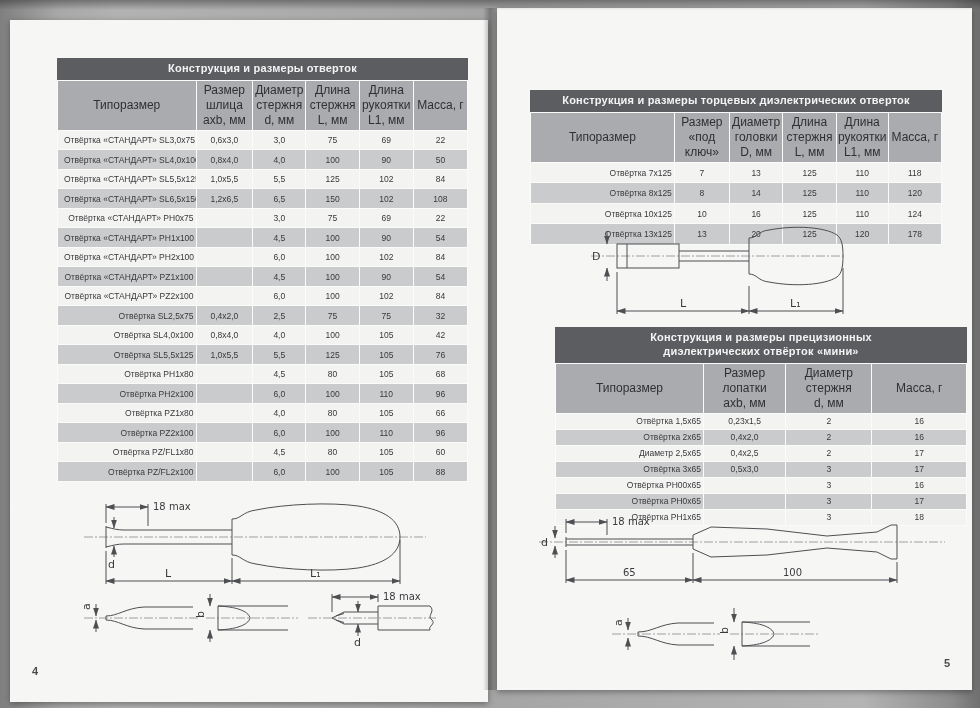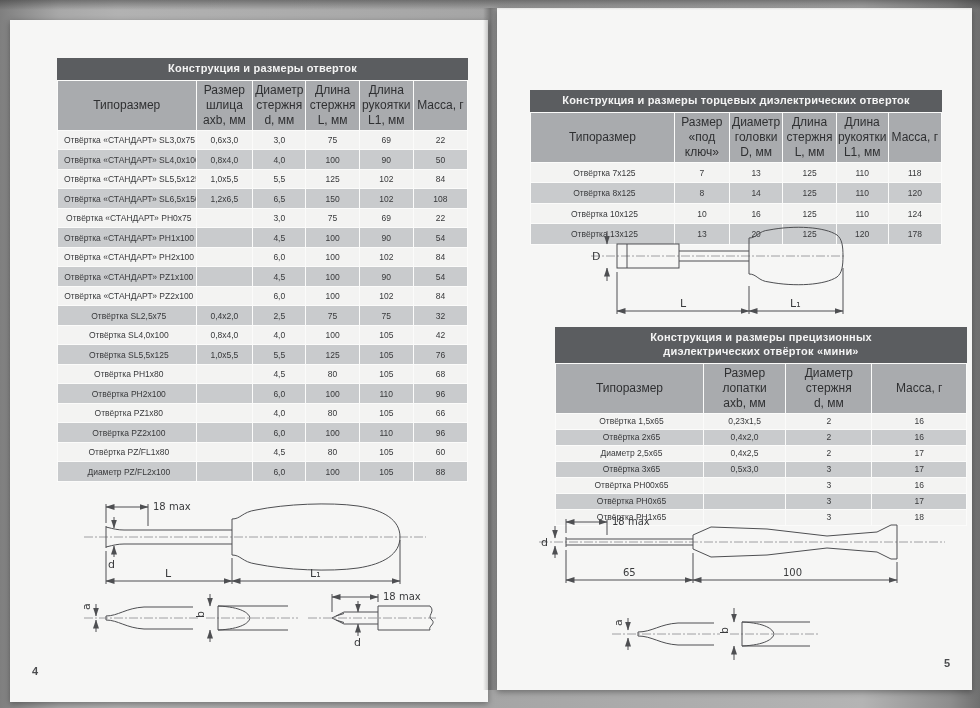"Отвёртка «СТАНДАРТ» SL3,0x75" td:first-child { text-align: center -> right }
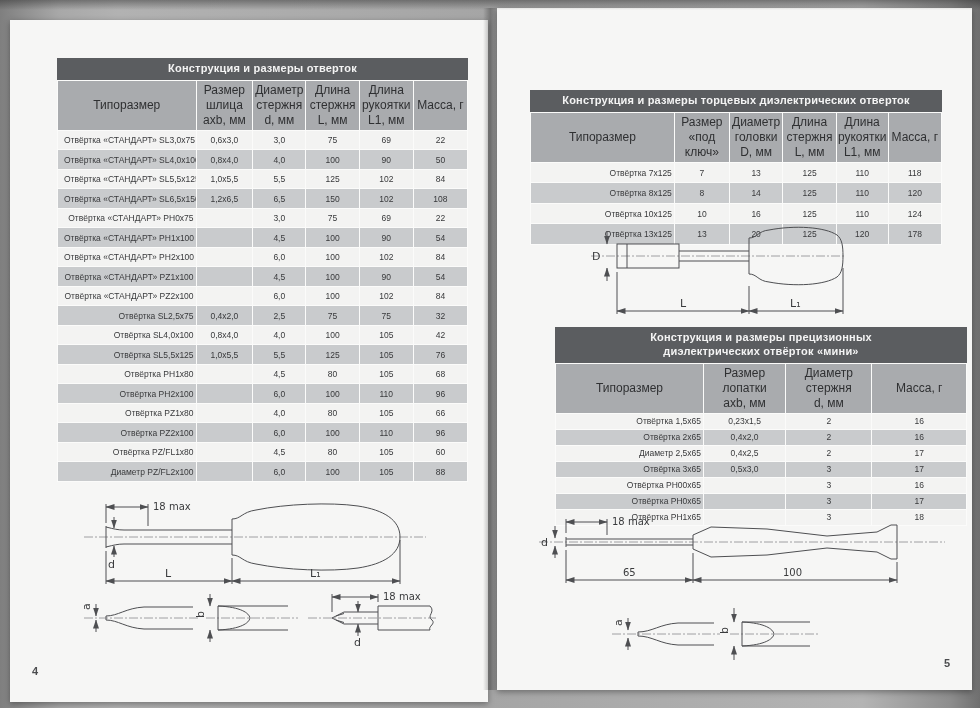"Диаметр PZ/FL2x100" td { text: Диаметр -> Отвёртка }
